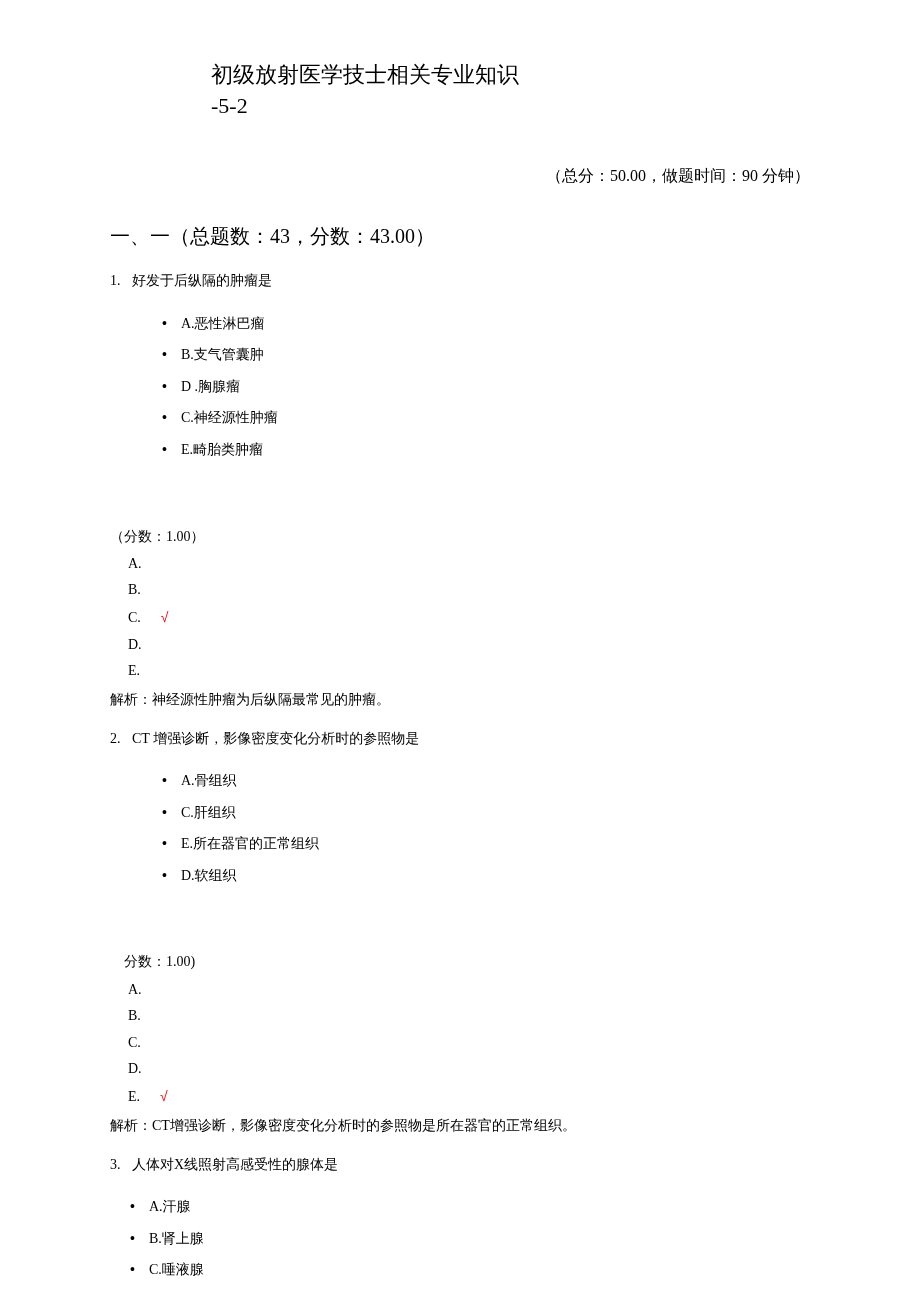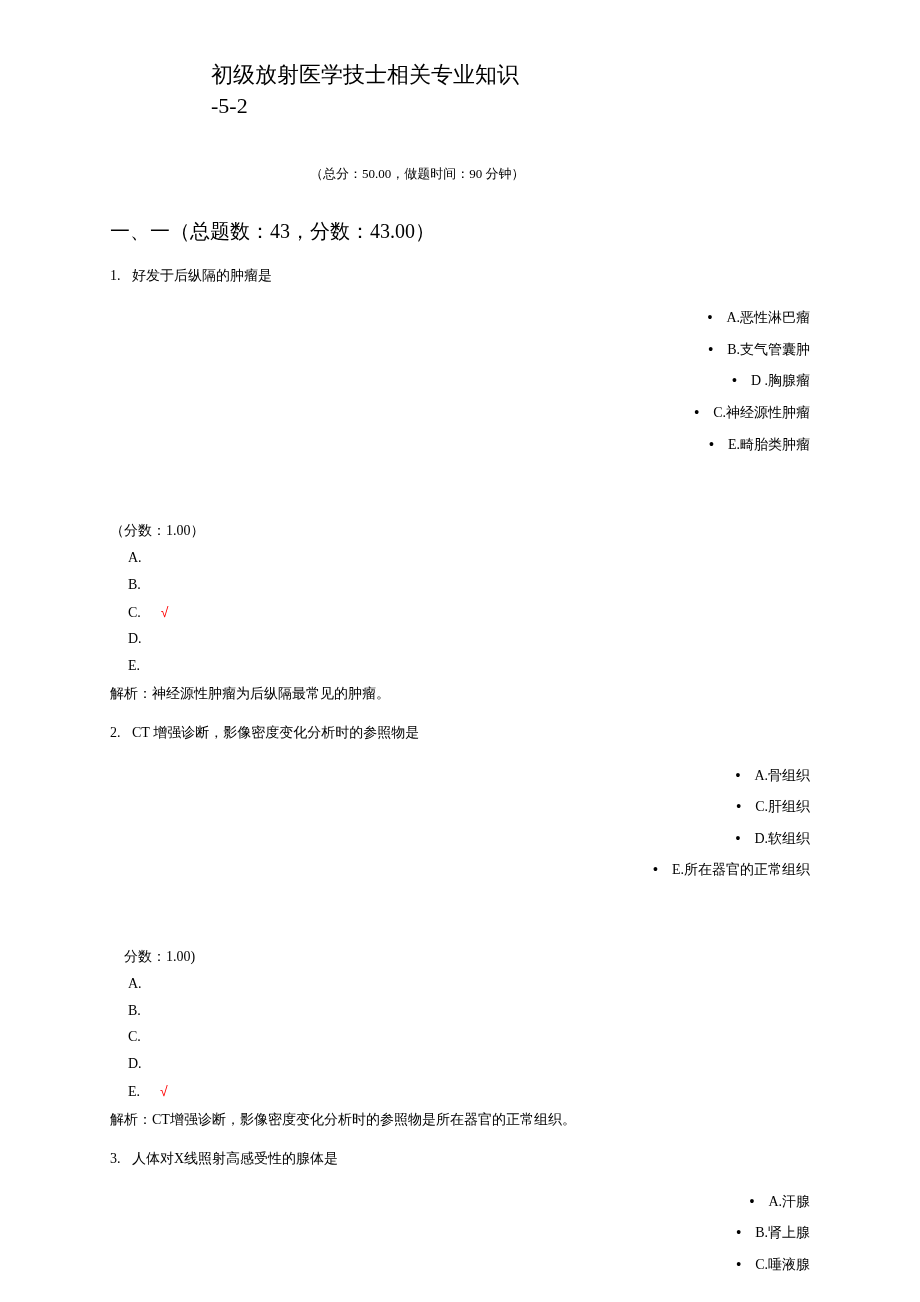"（总分：50.00，做题时间：90 分钟）" .exam-info { font-size: 13px -> 16px; text-align: left -> right }
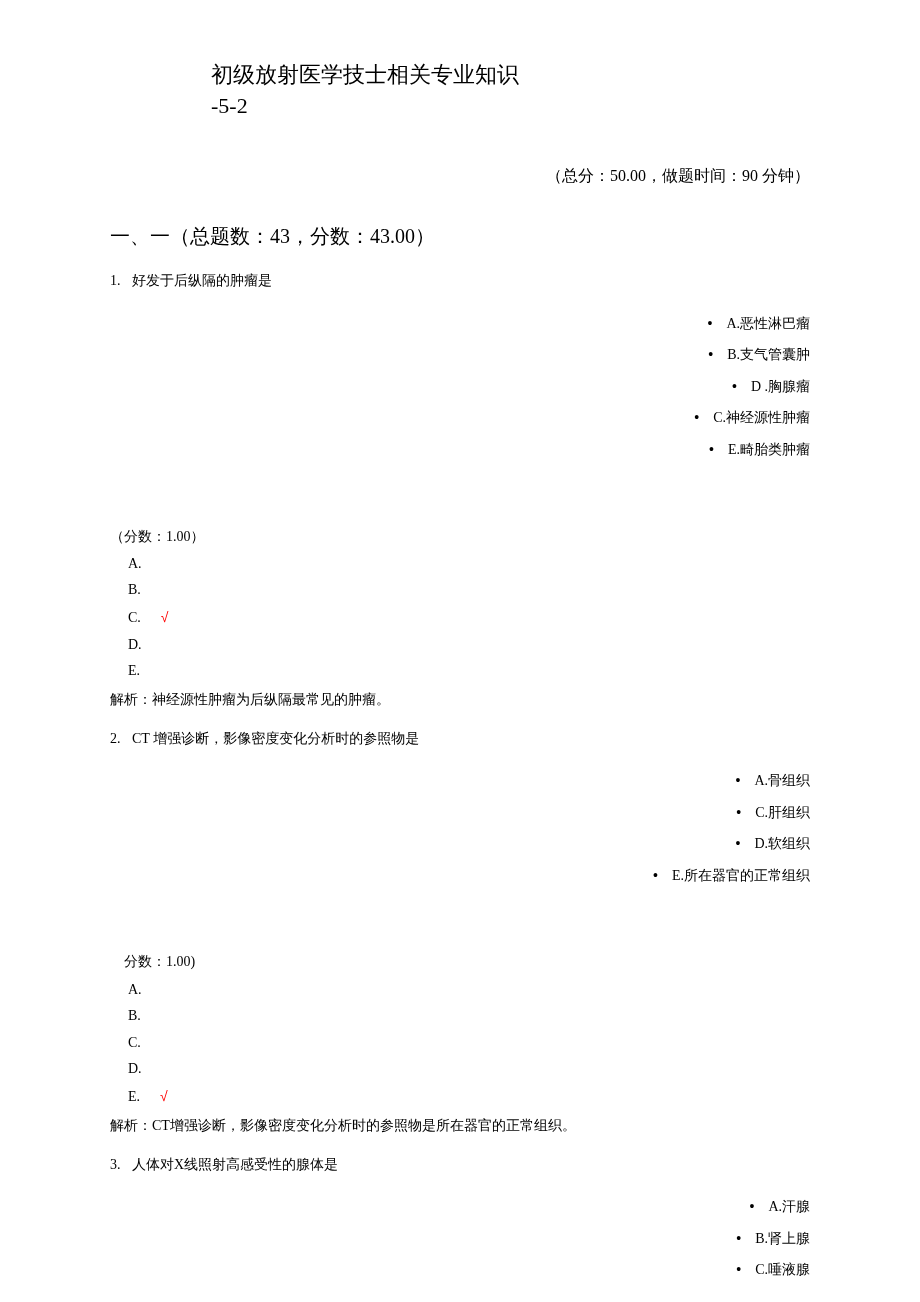"• A.恶性淋巴瘤" ul.options li { text-align: right -> none }
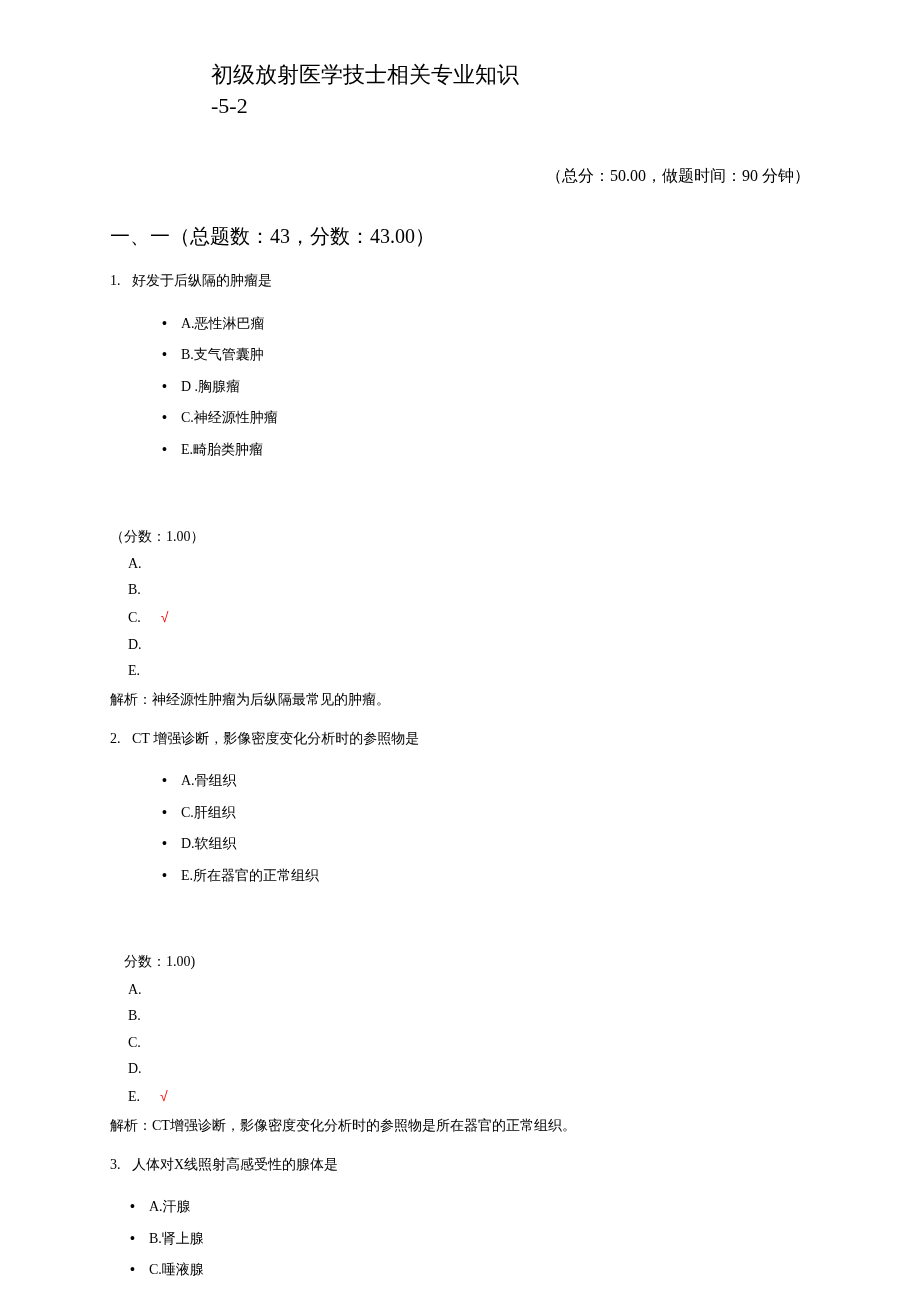"• D.软组织" li { order: before "• E.所在器官的正常组织" -> after "• E.所在器官的正常组织" }
